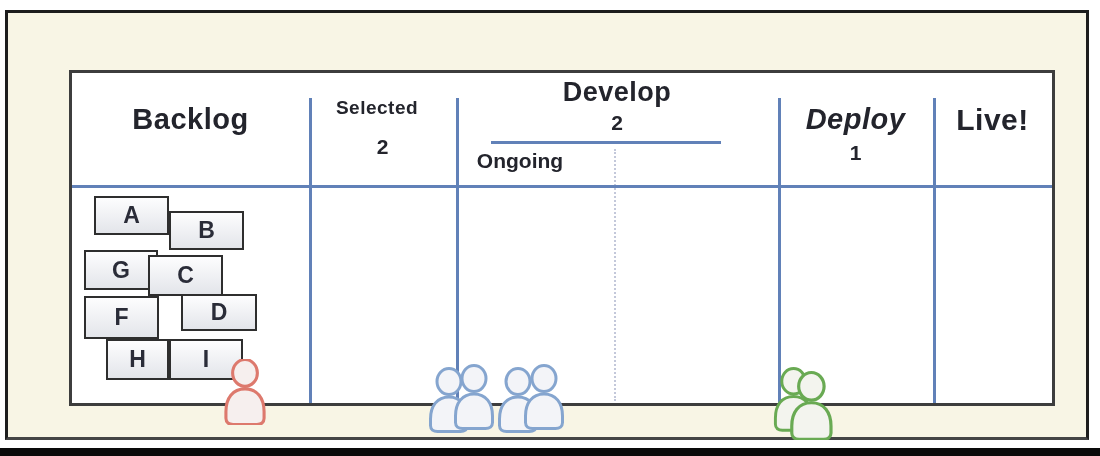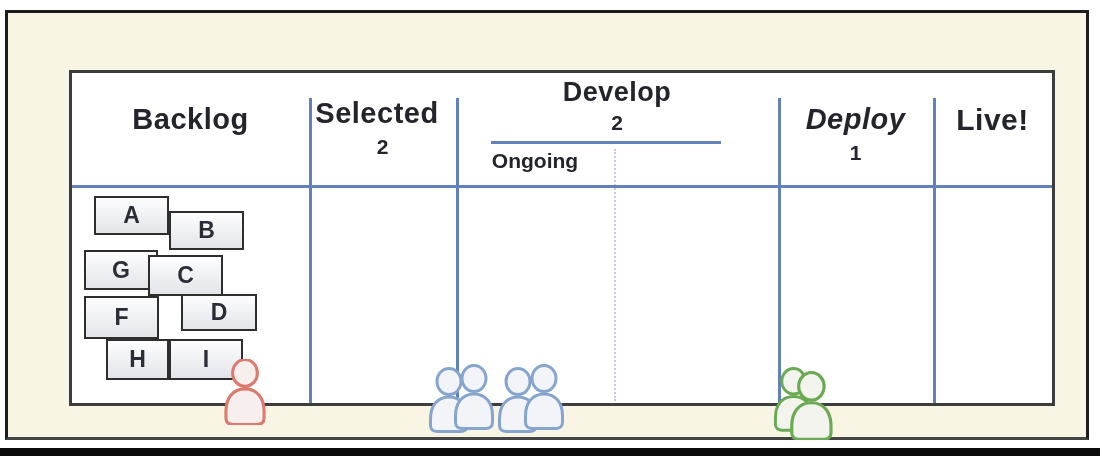"Selected" .hd-selected { font-size: 29px -> 19px }
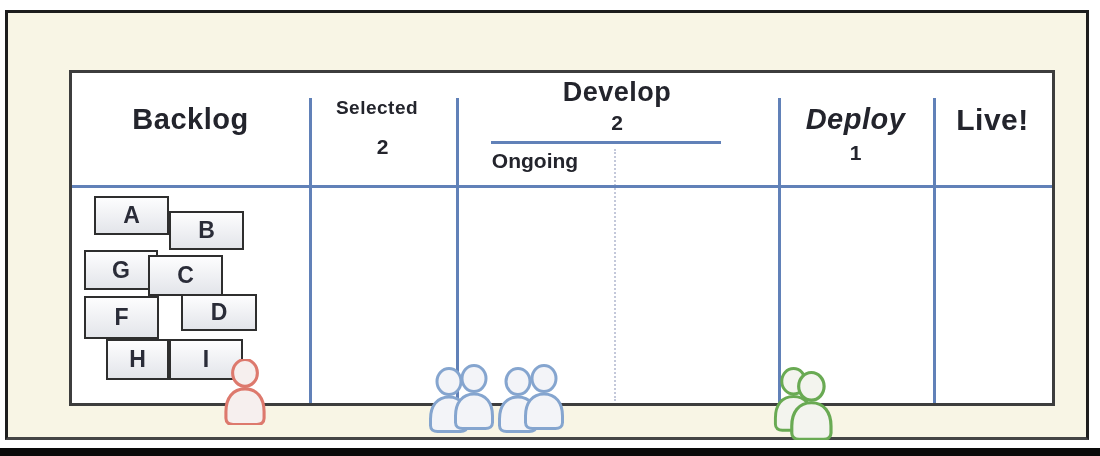"Ongoing" .sub-ongoing { left: 384px -> 369px }
